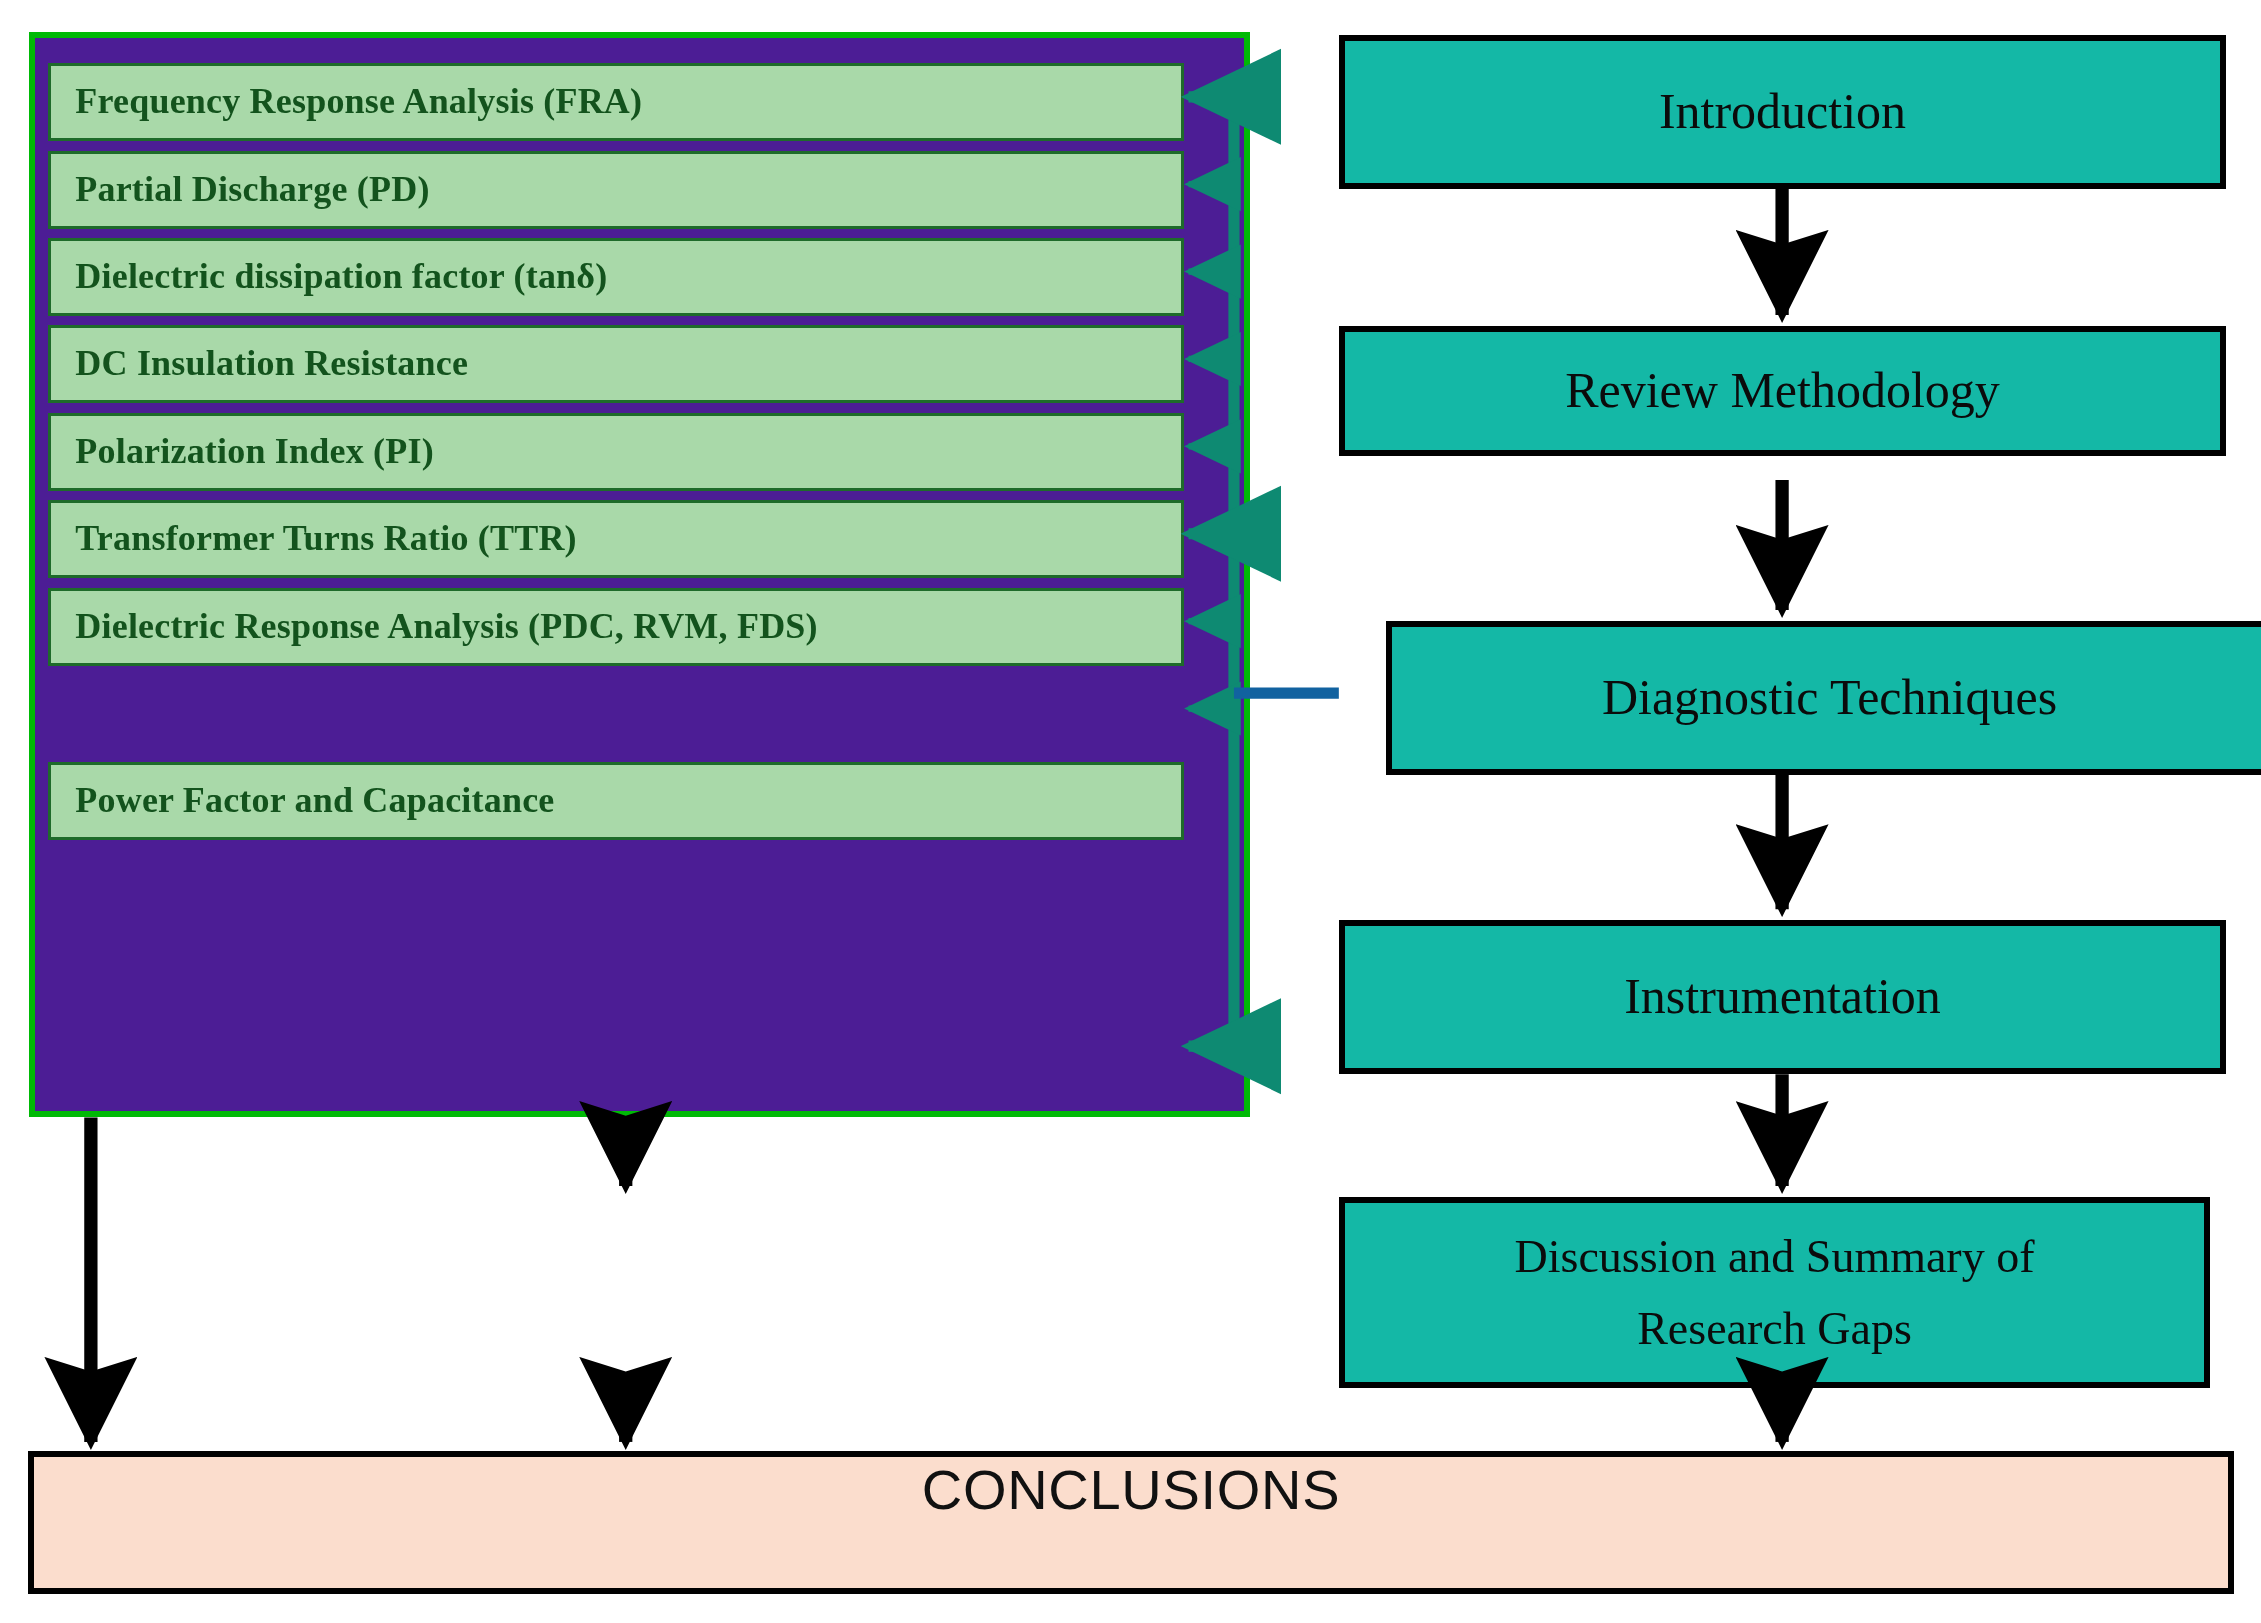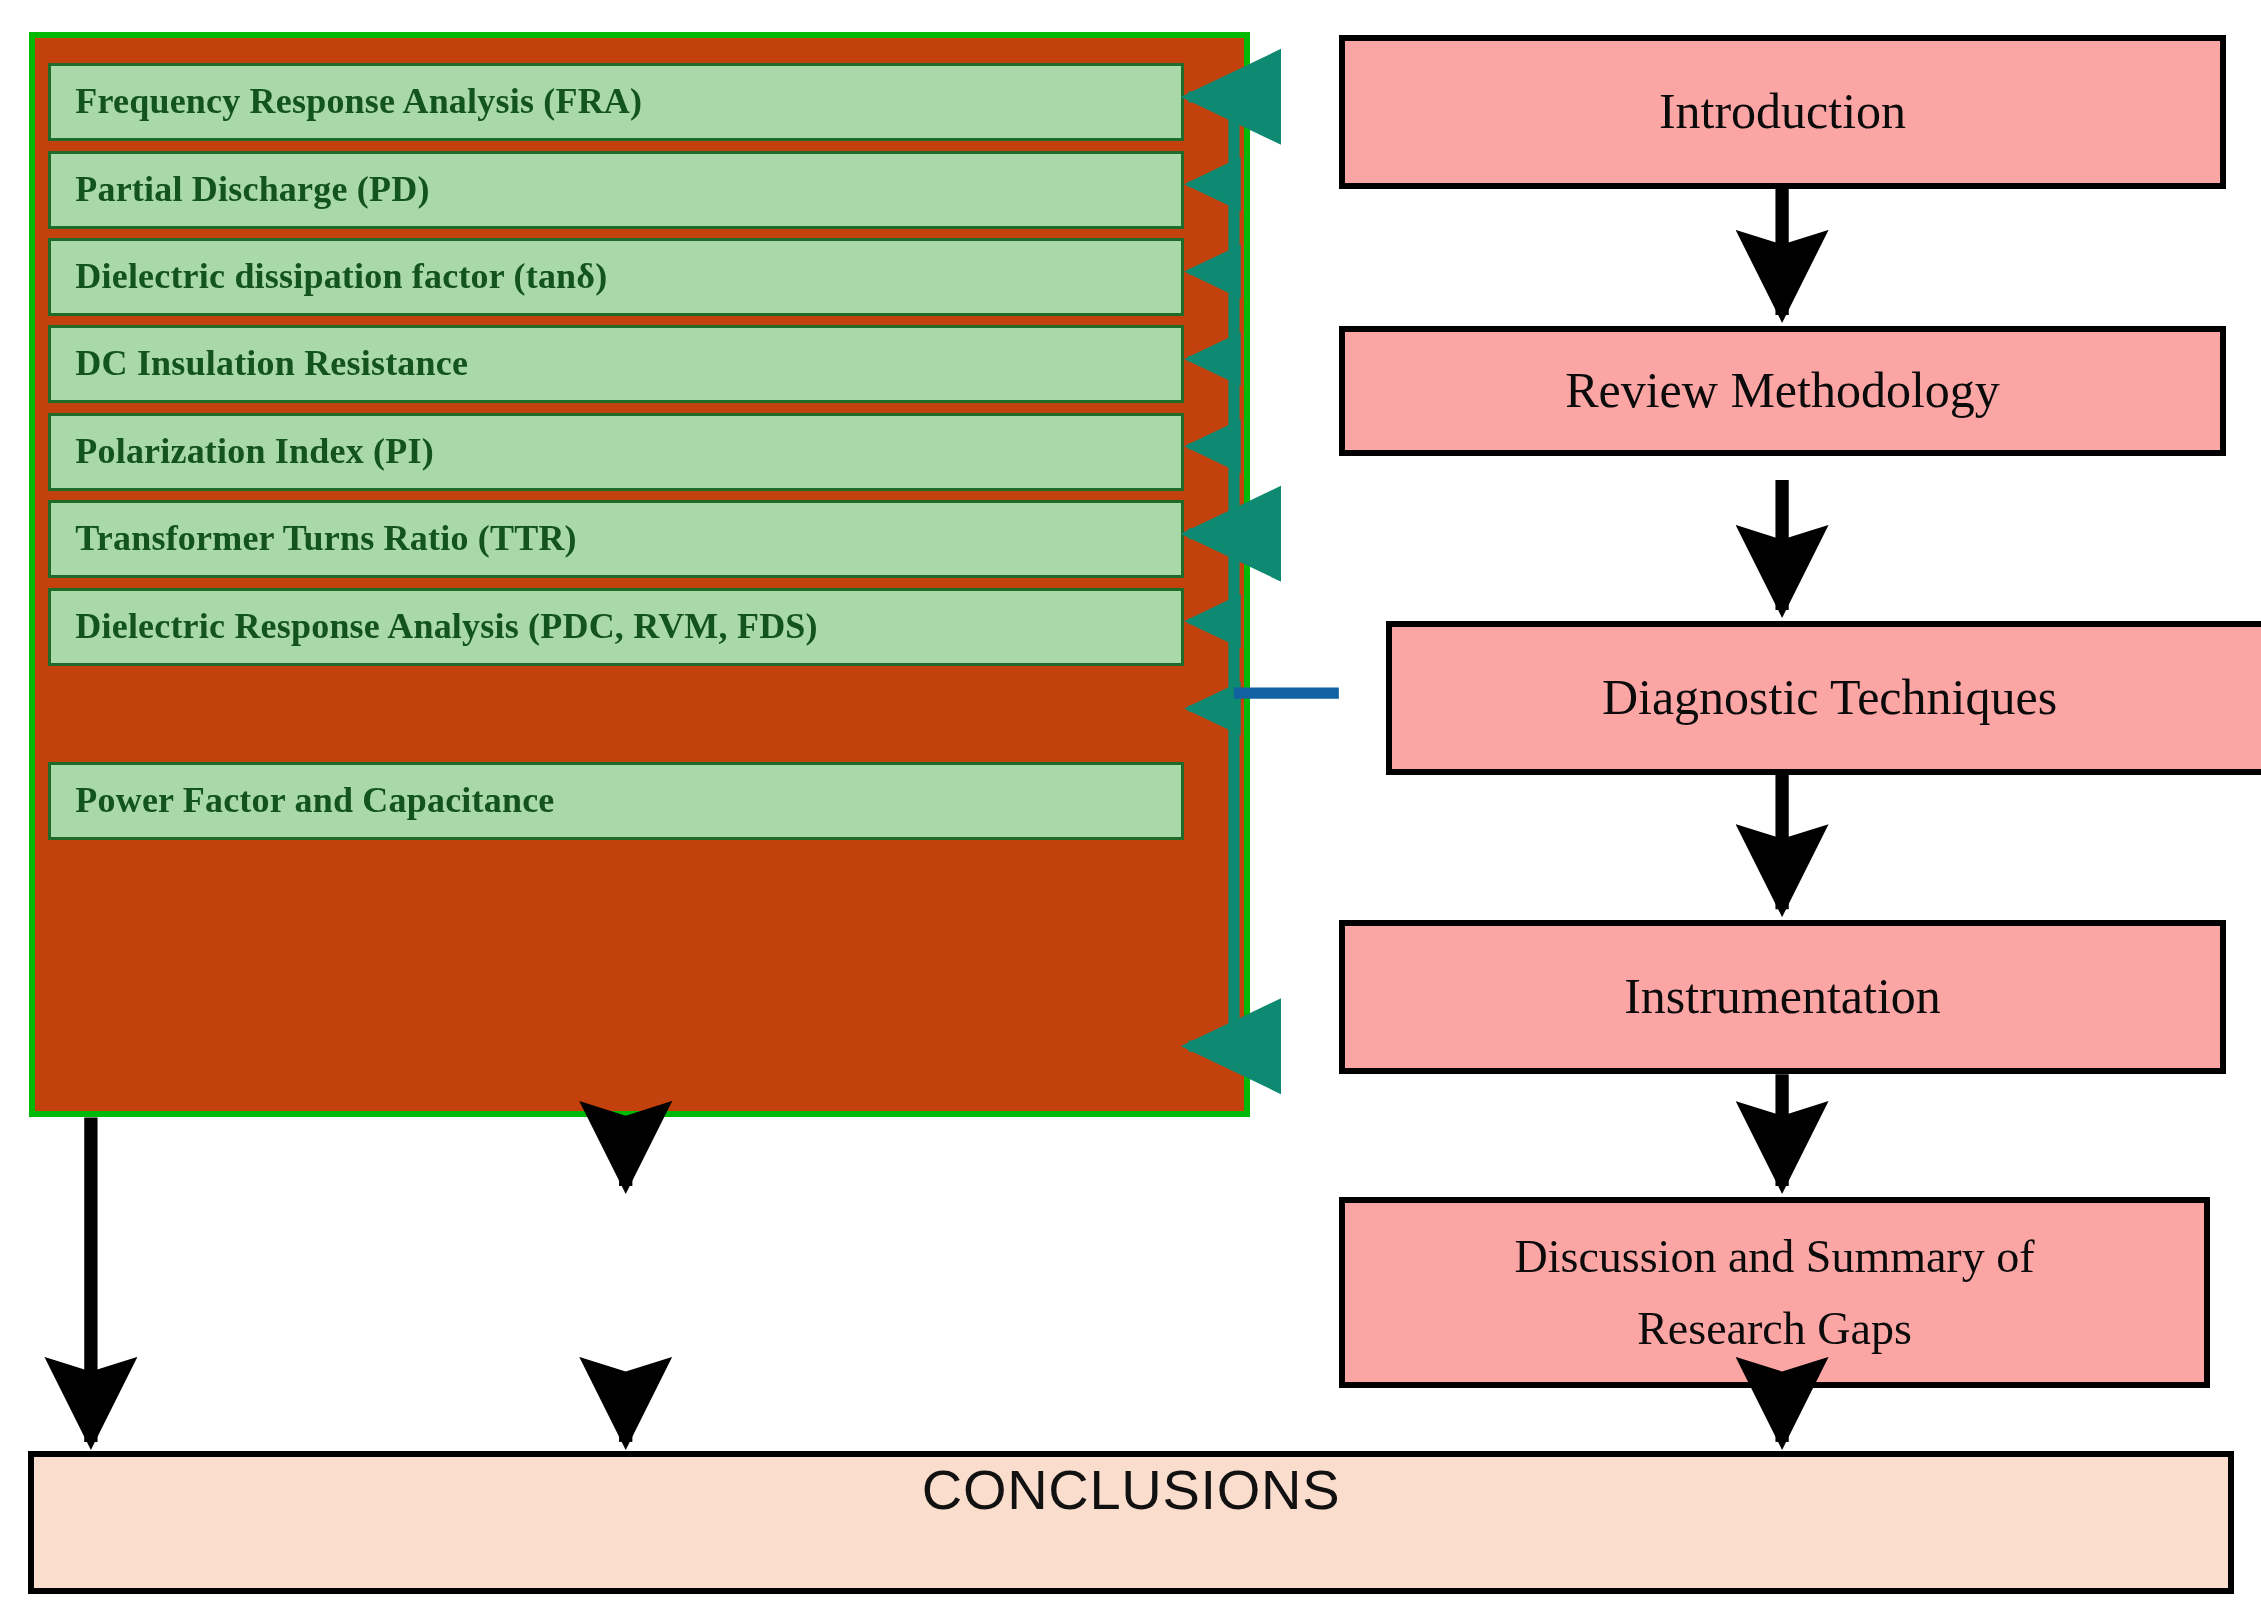"Frequency Response Analysis (FRA)" .green-panel { background: #c2410c -> #4c1d95 }
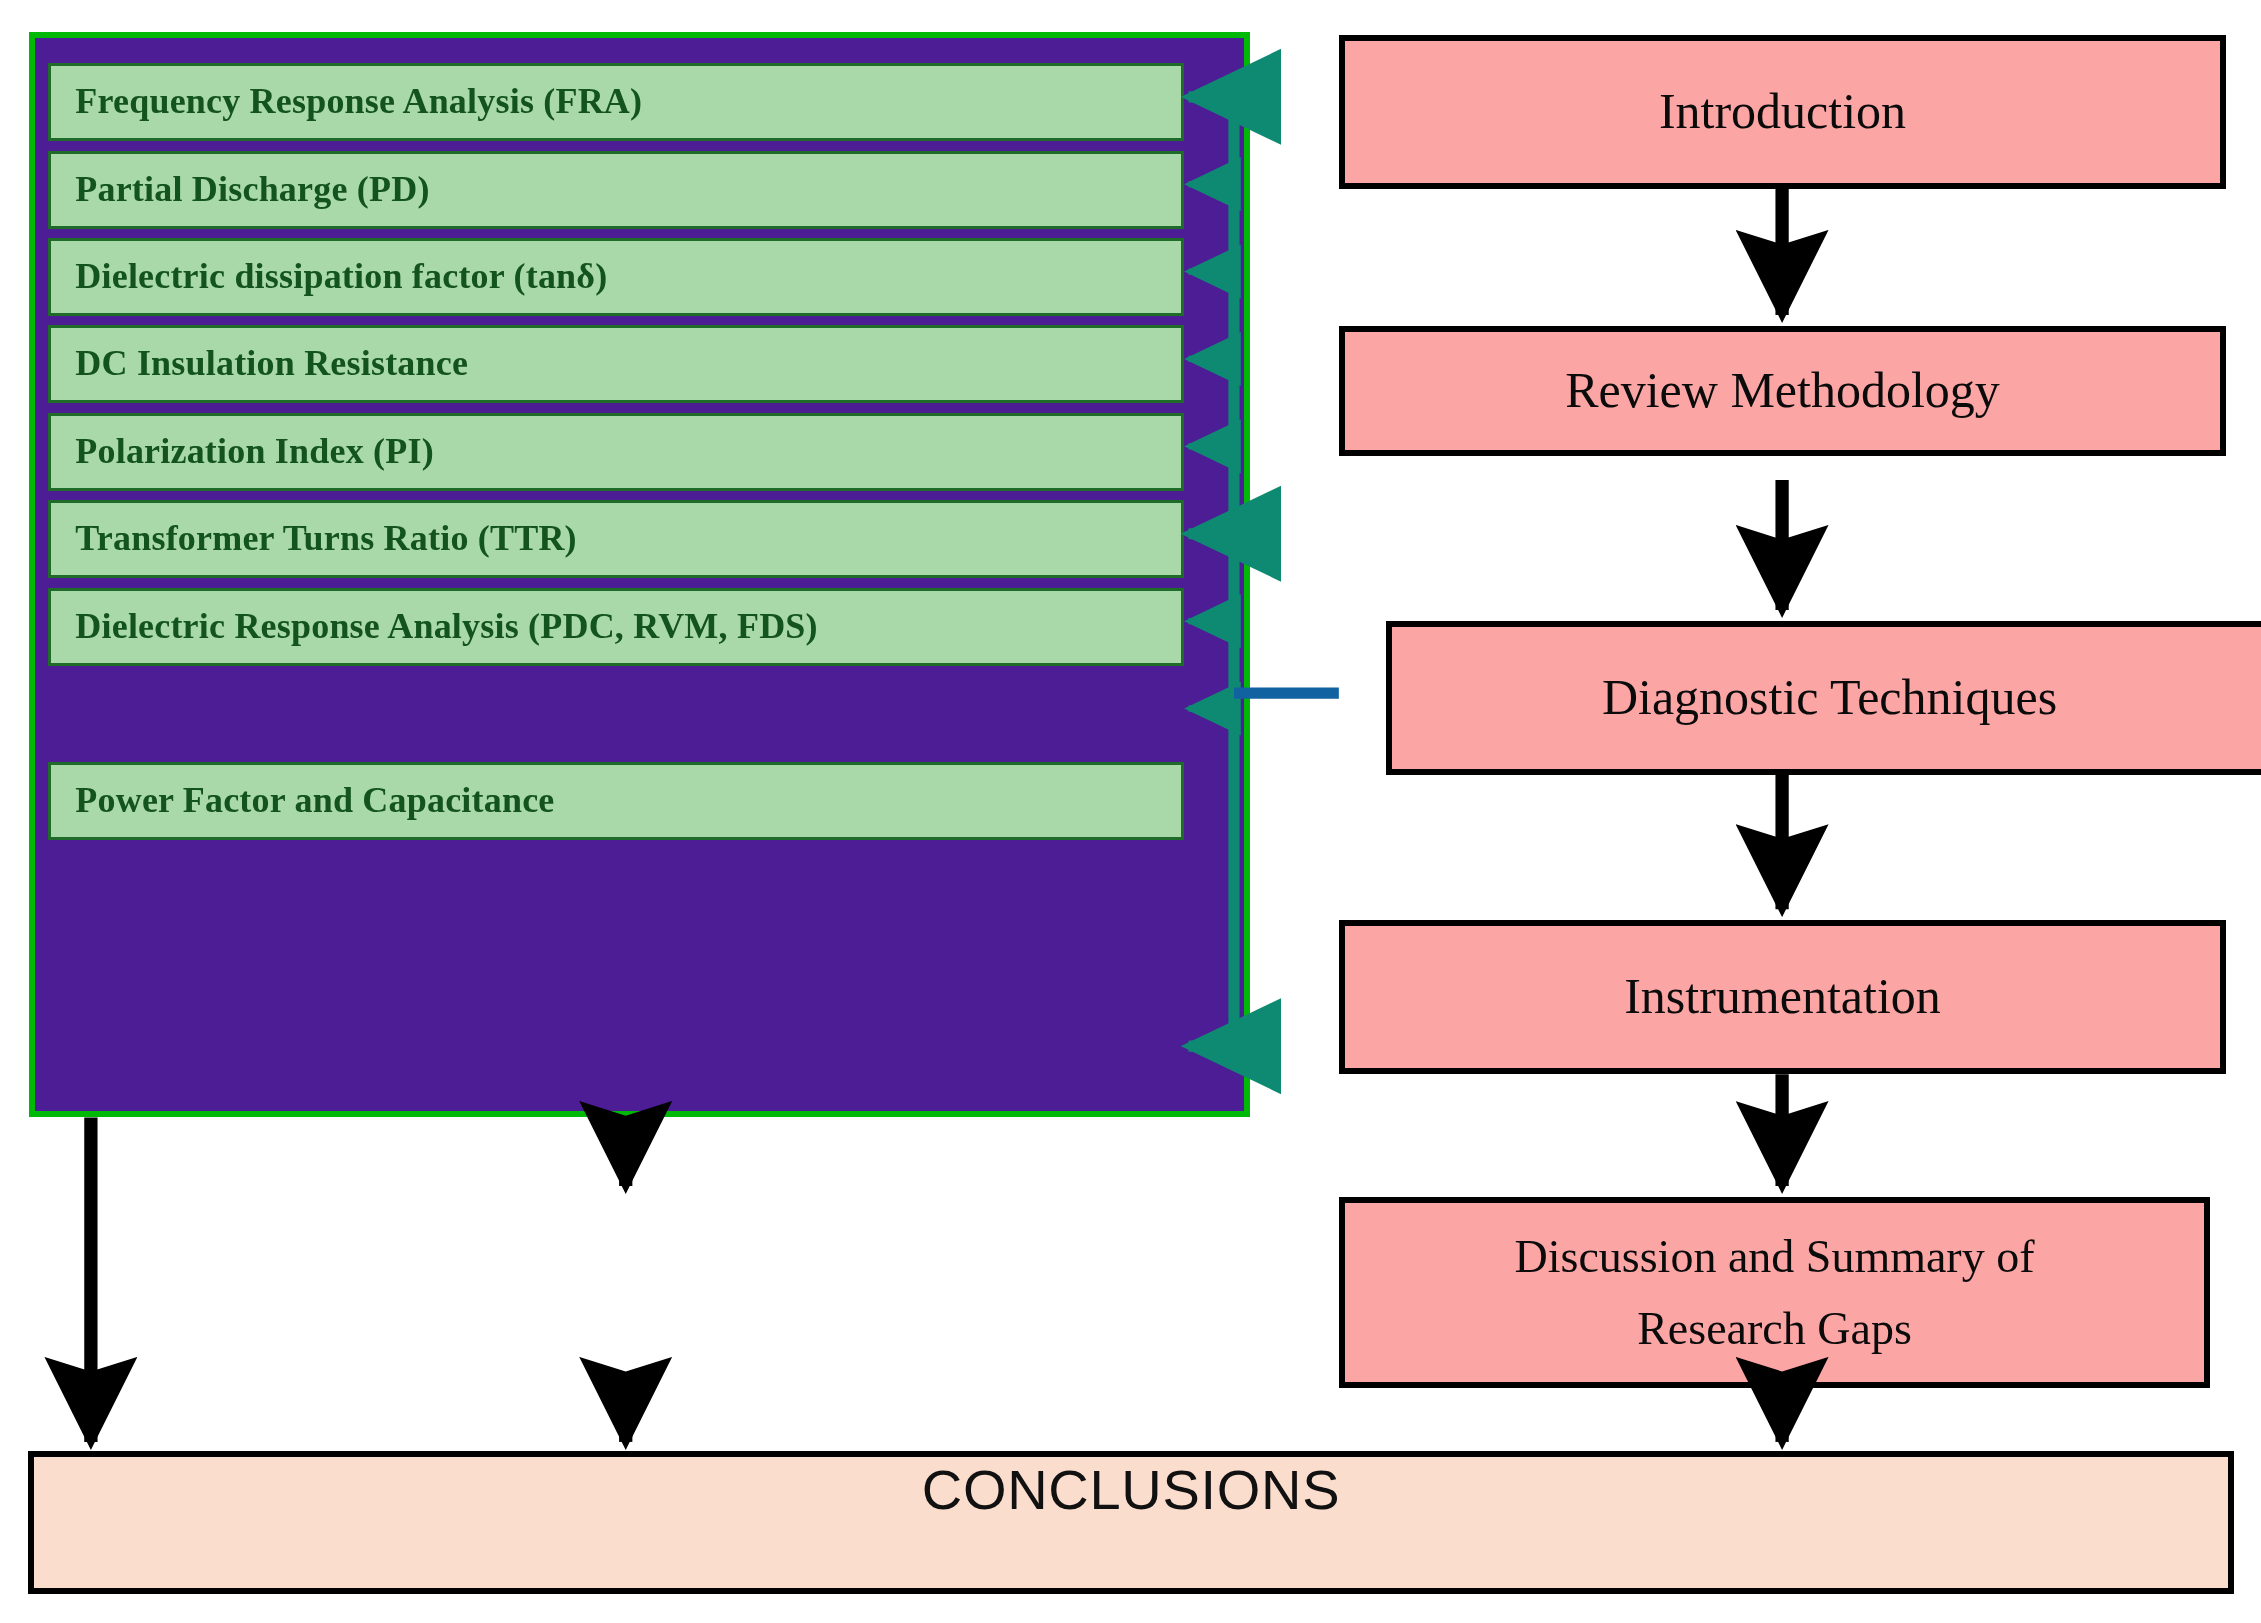"Introduction" .blue-box { background: #fca5a5 -> #14b8a6 }
